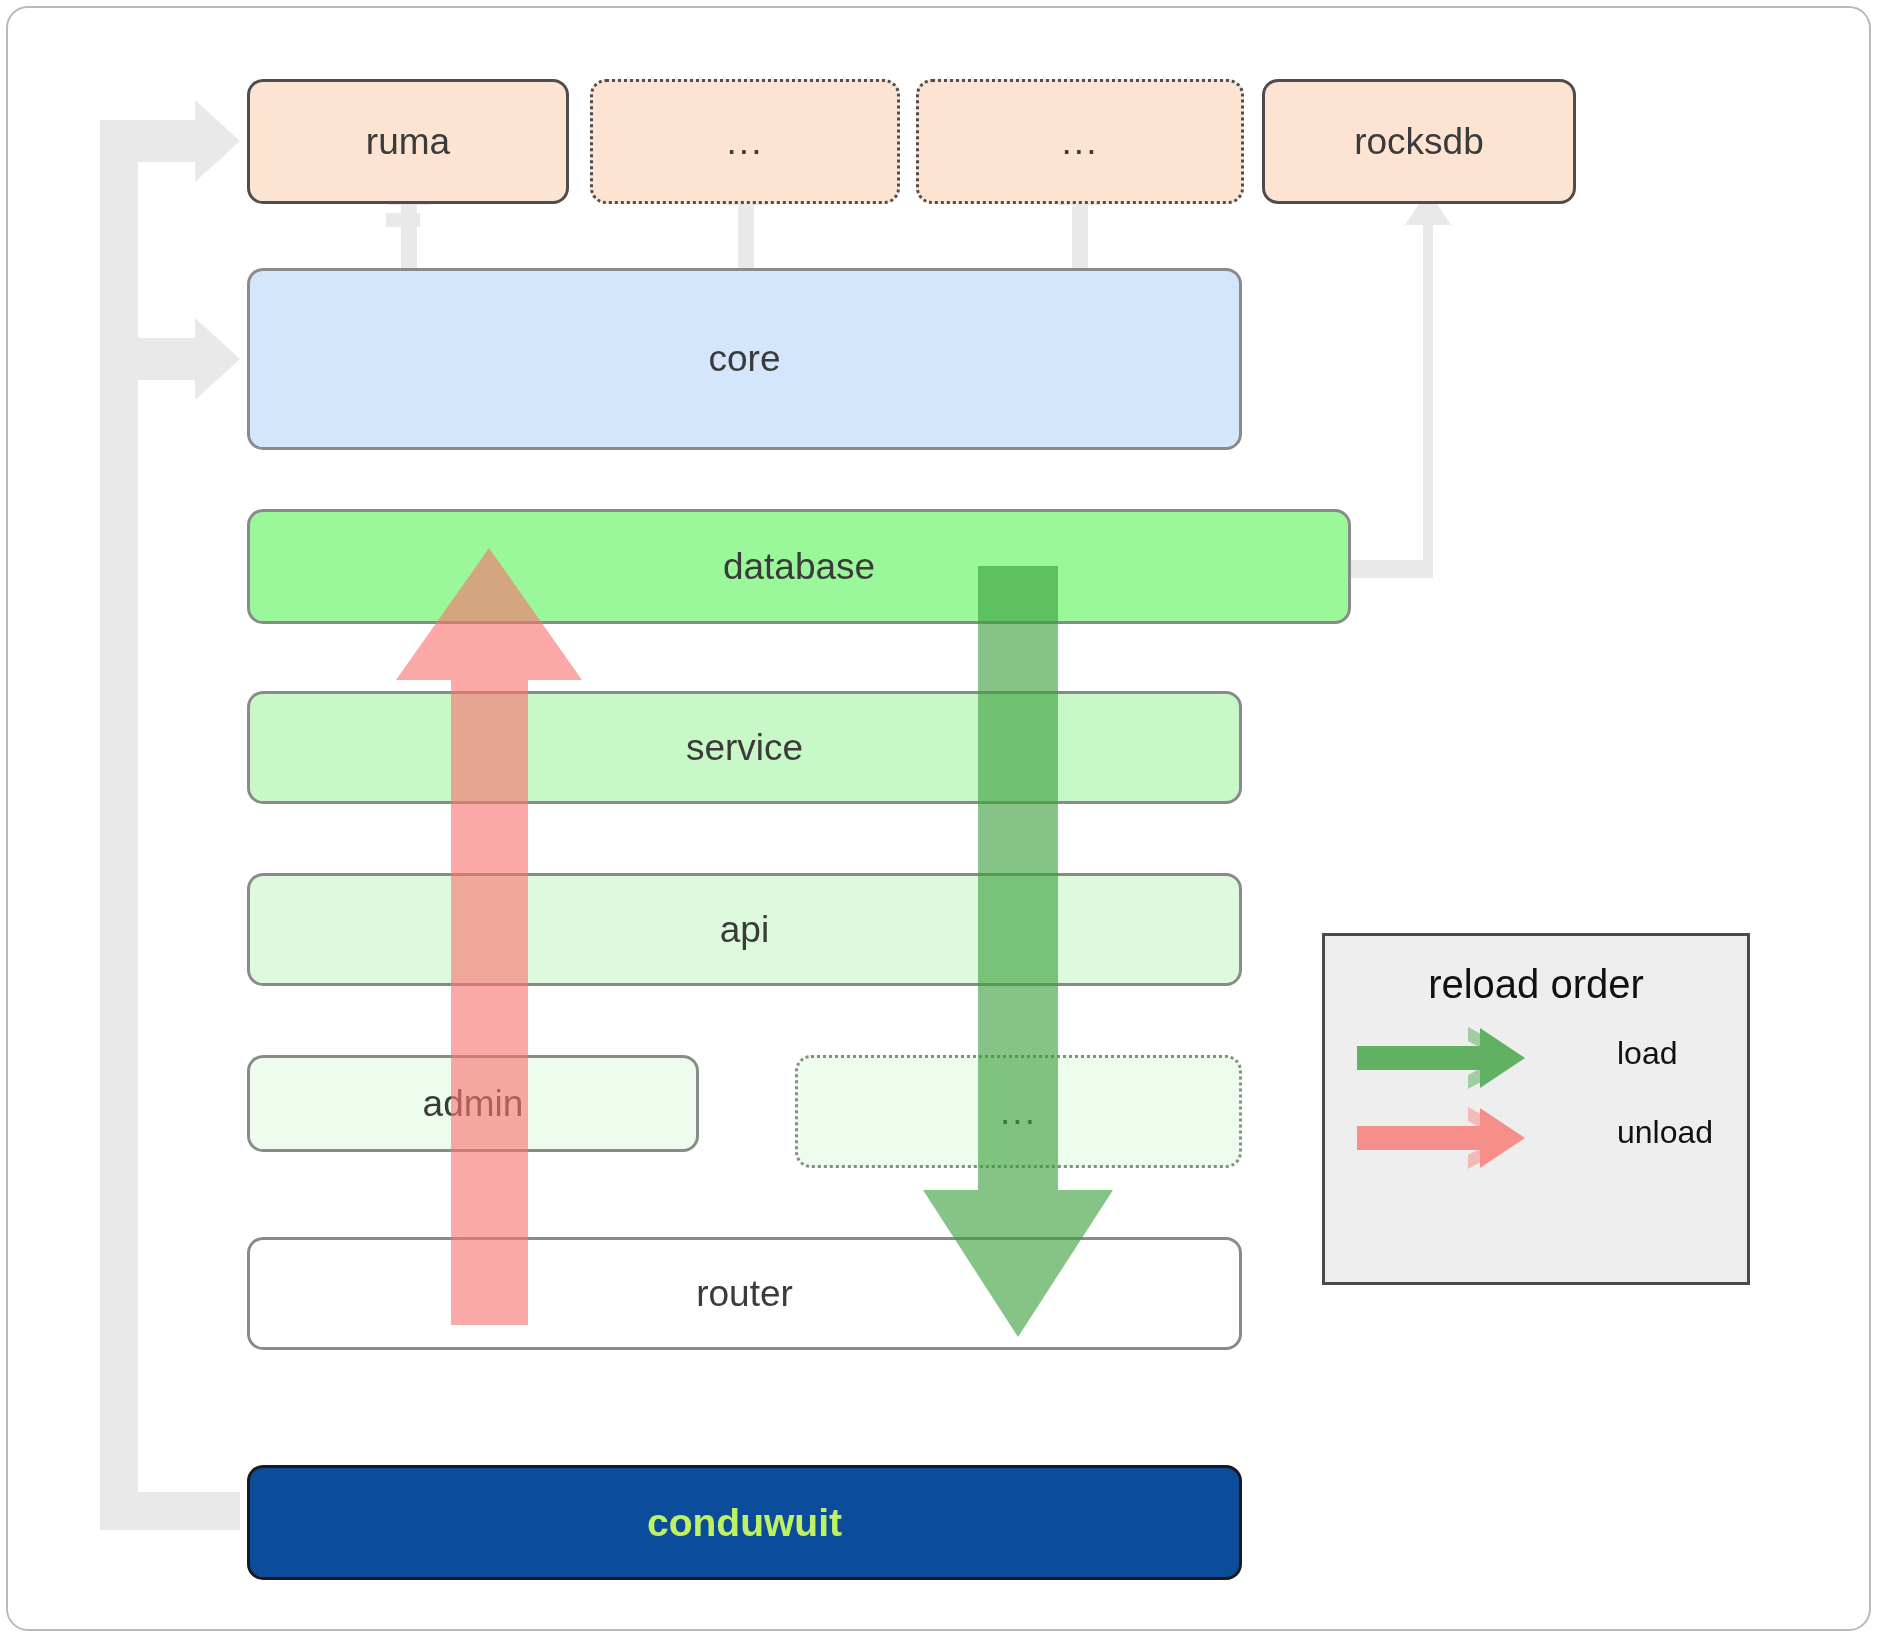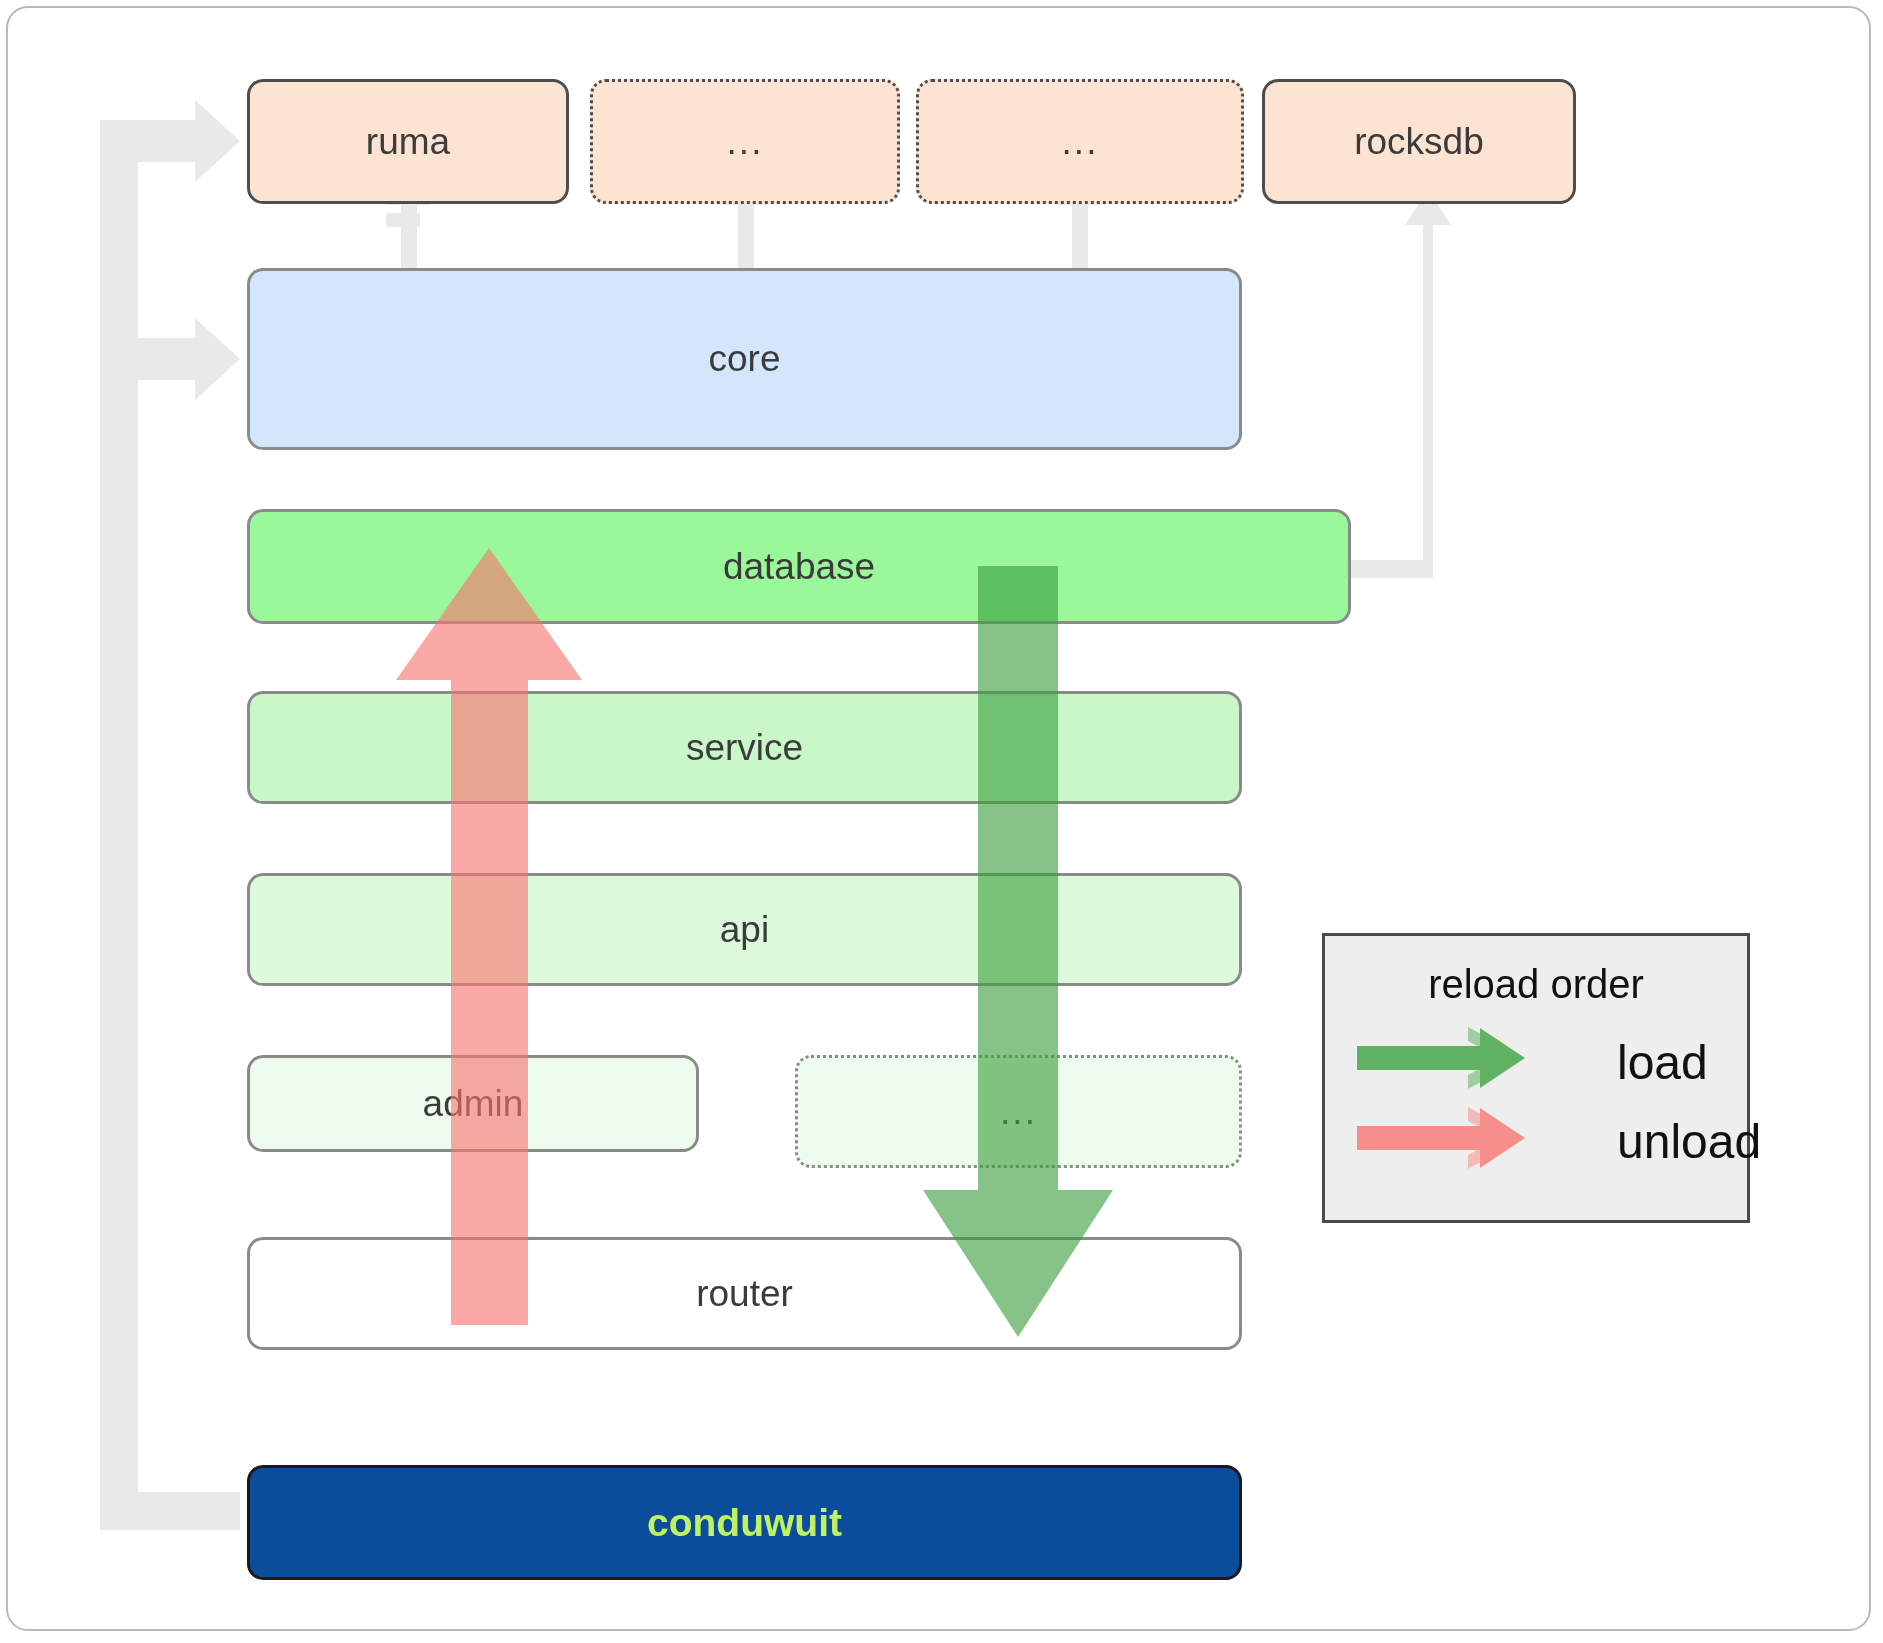"reload order" .legend { height: 290px -> 352px }
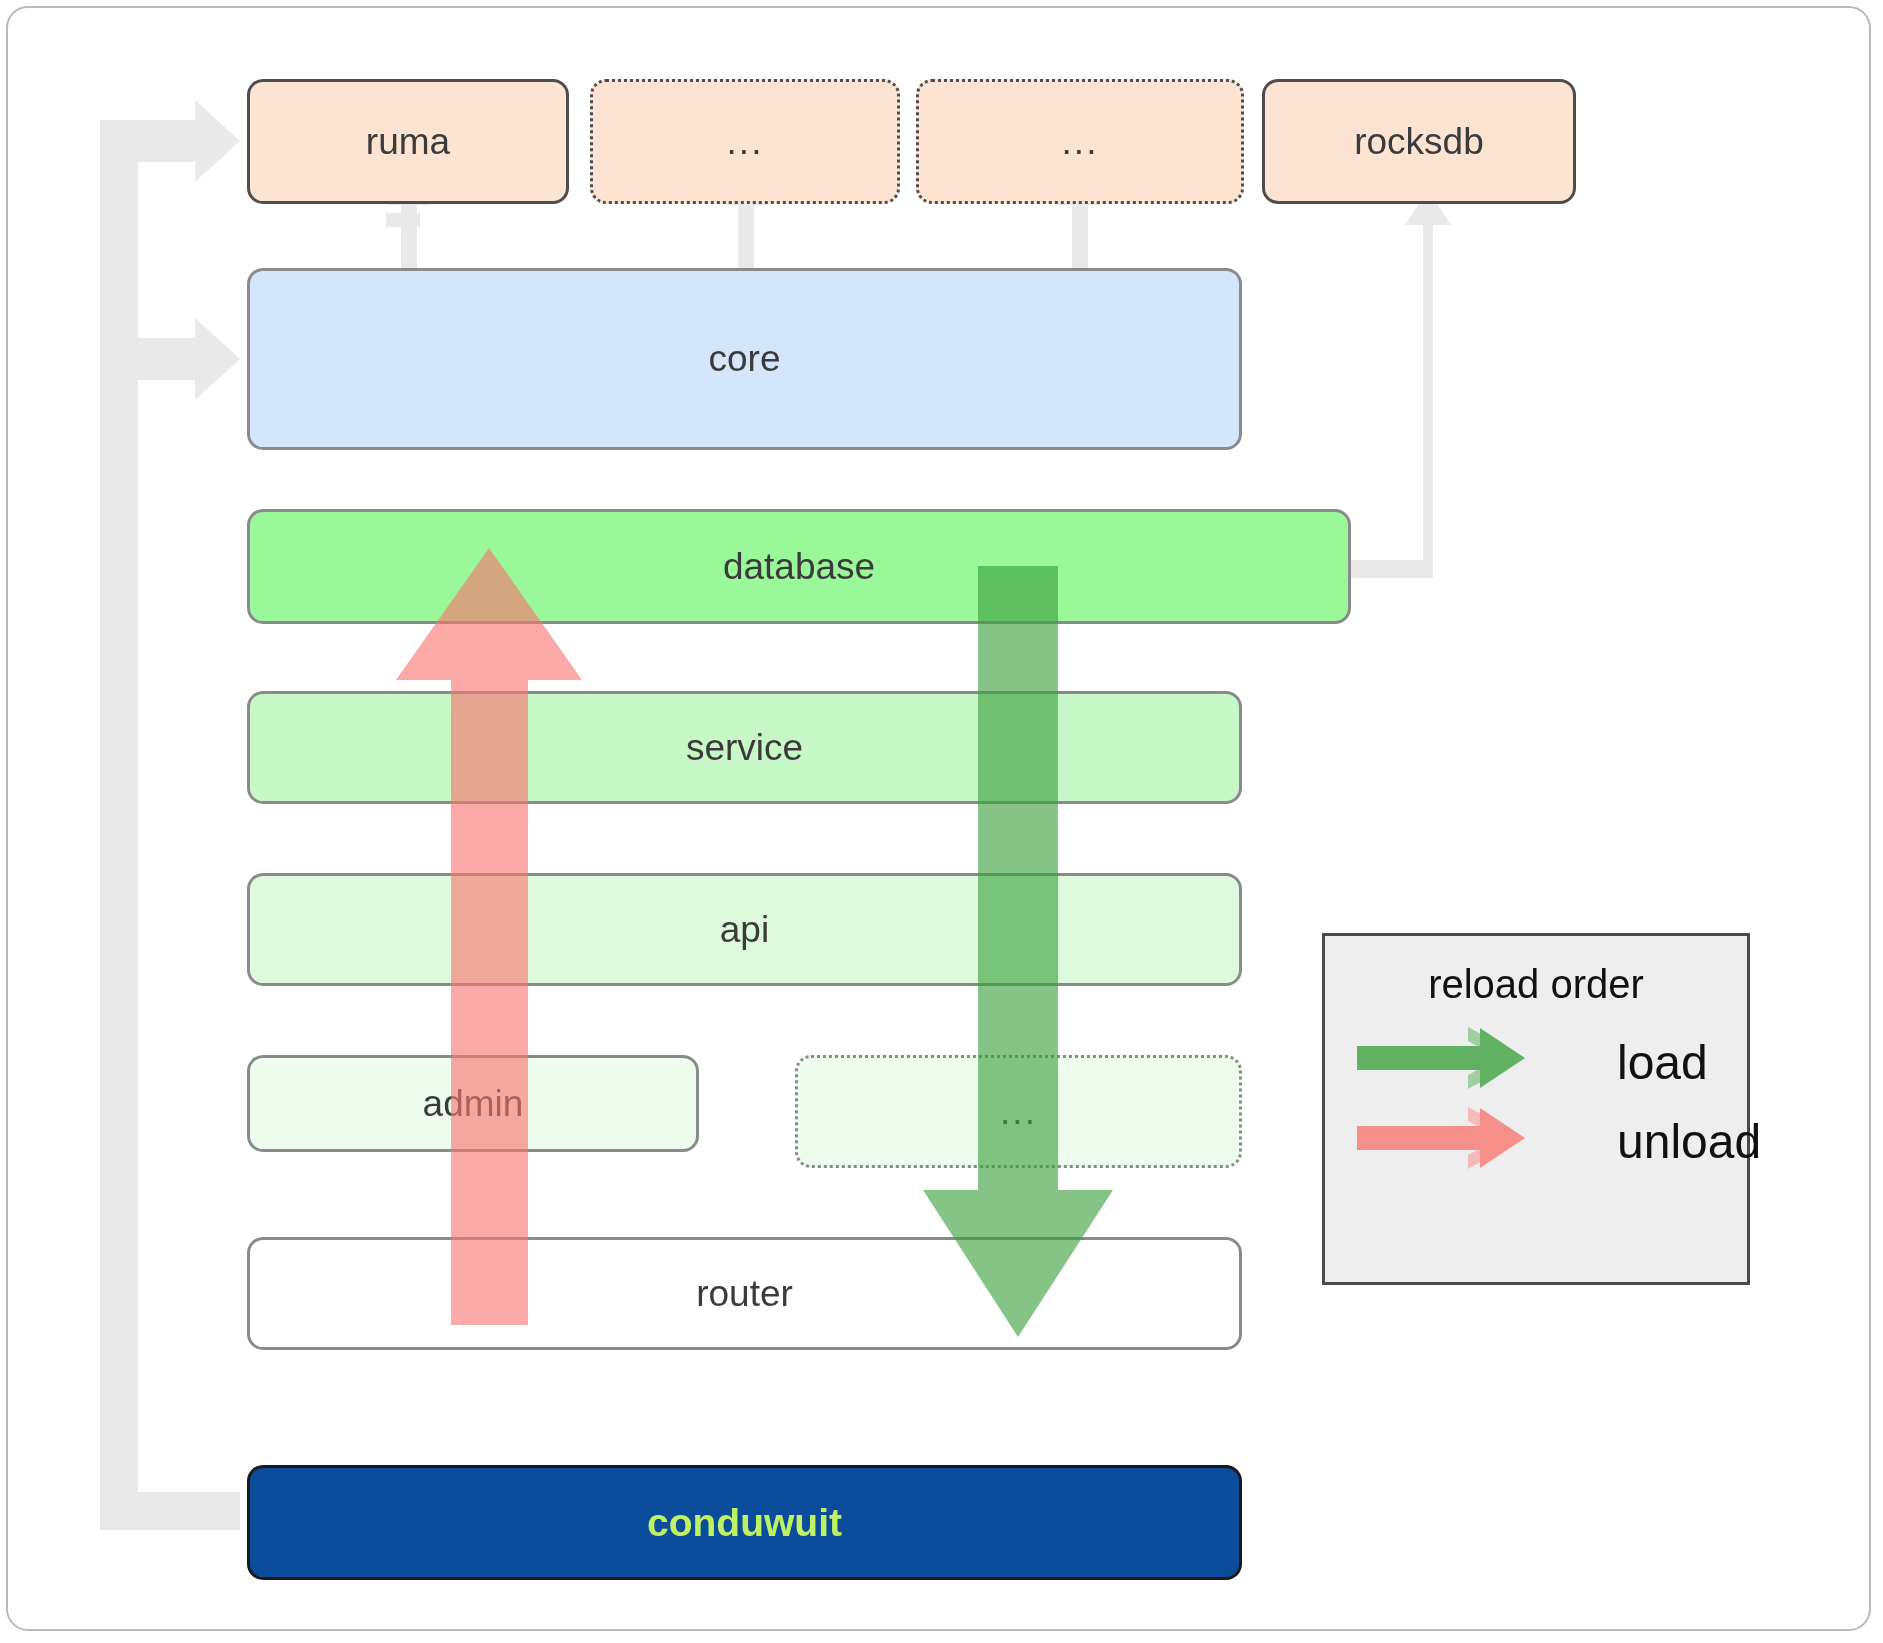"load" .legend-label { font-size: 48px -> 32px }
